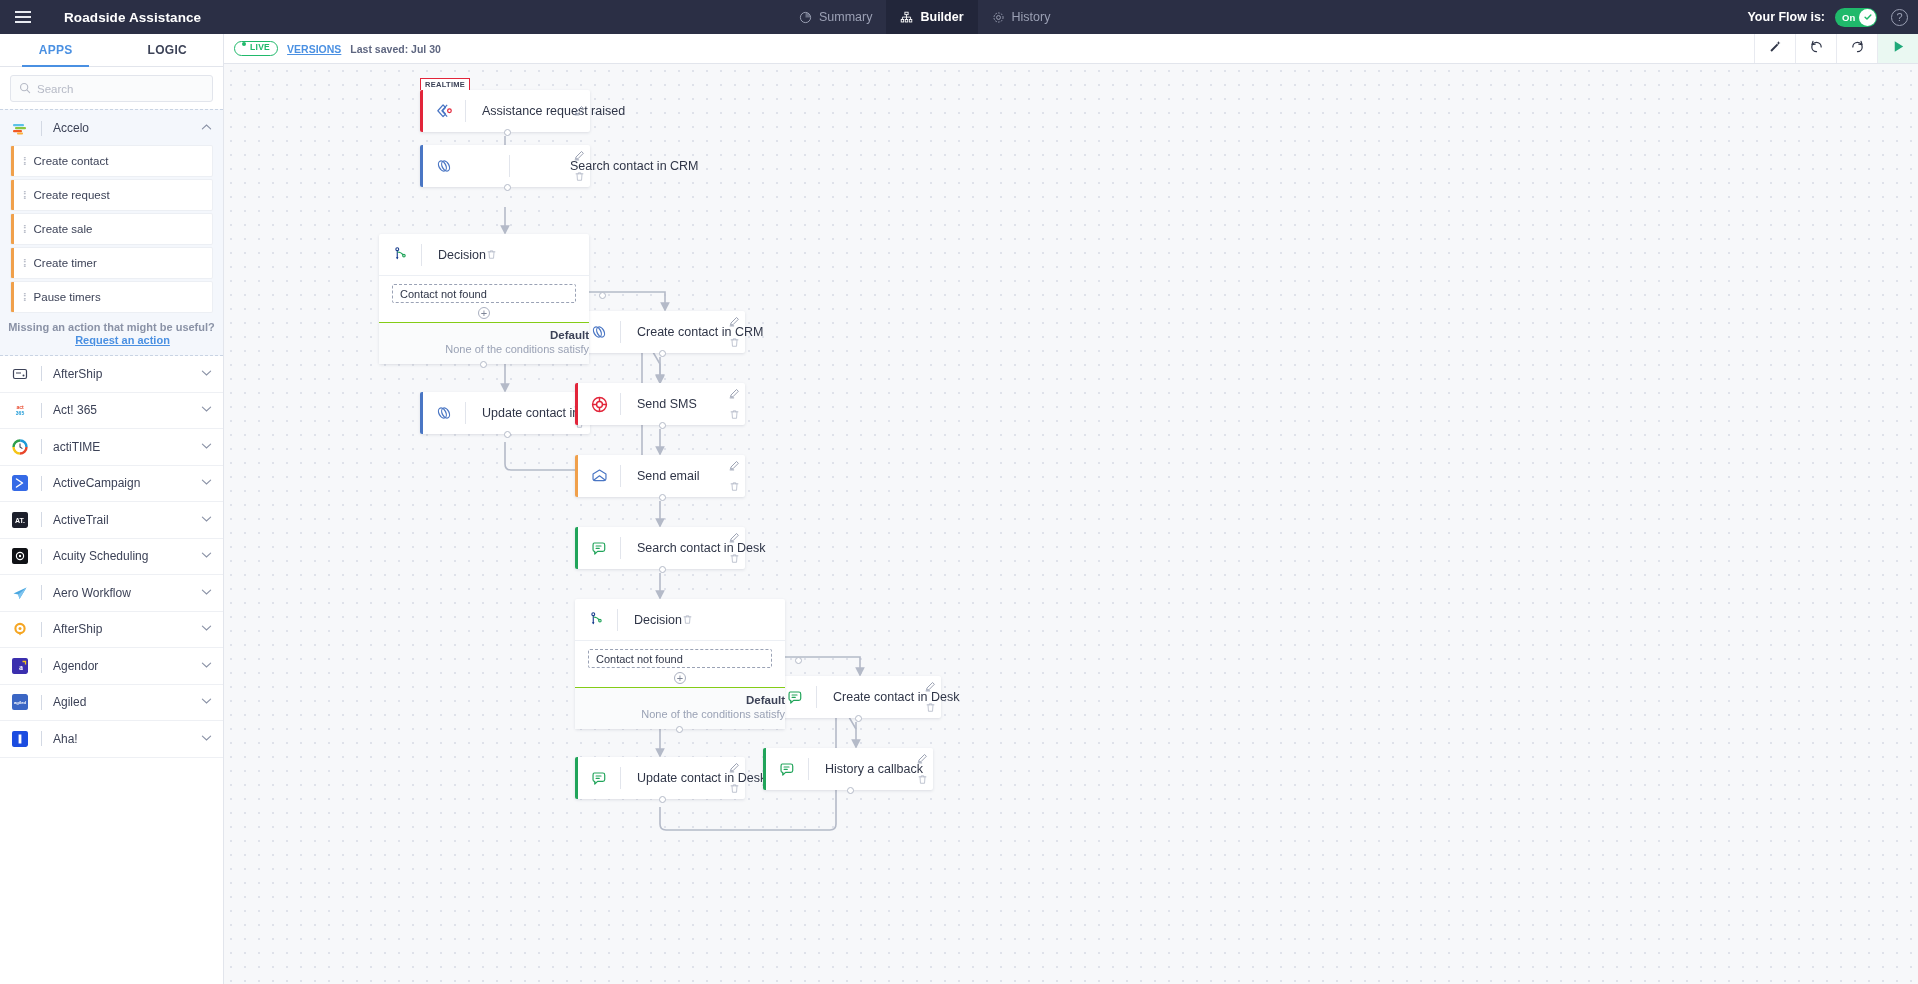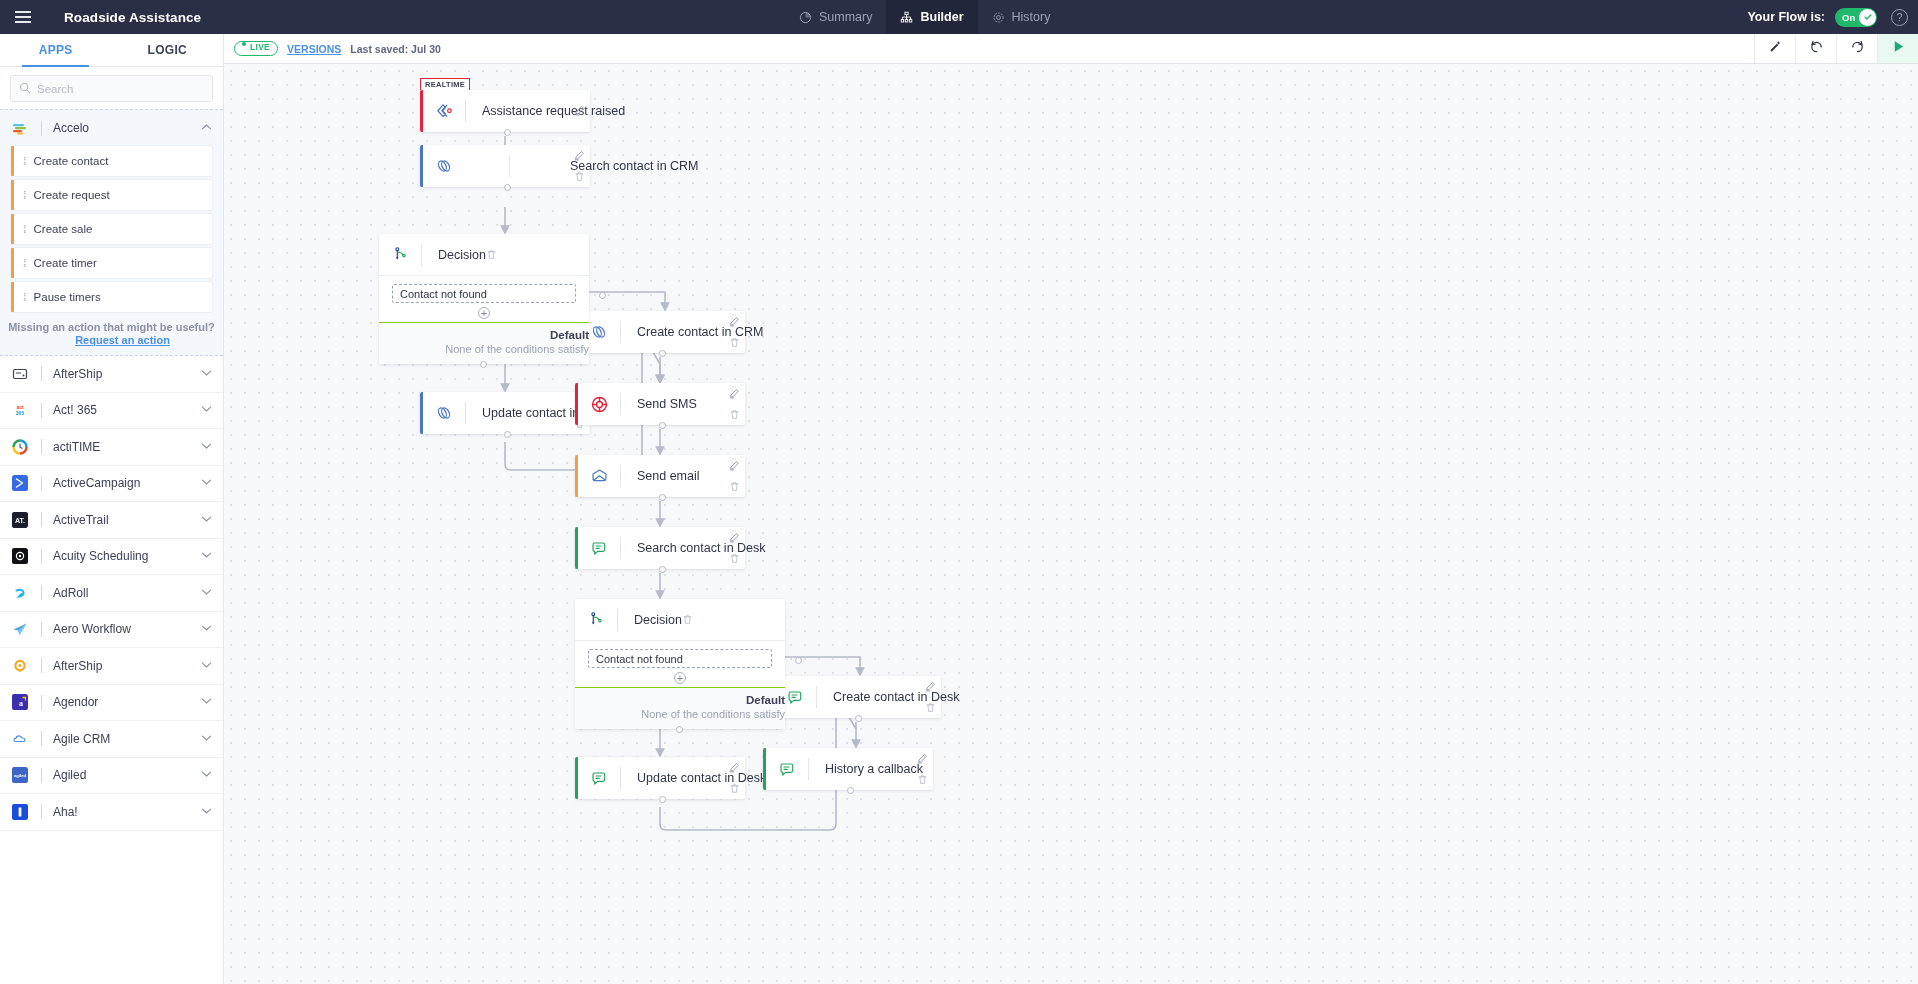"AdRoll" div.app-row { html: <div> <span> <svg> <path></path> </svg> </span> <span></span> <span>AdRoll</span> <span><svg> <path></path> </svg></span> </div> -> none }
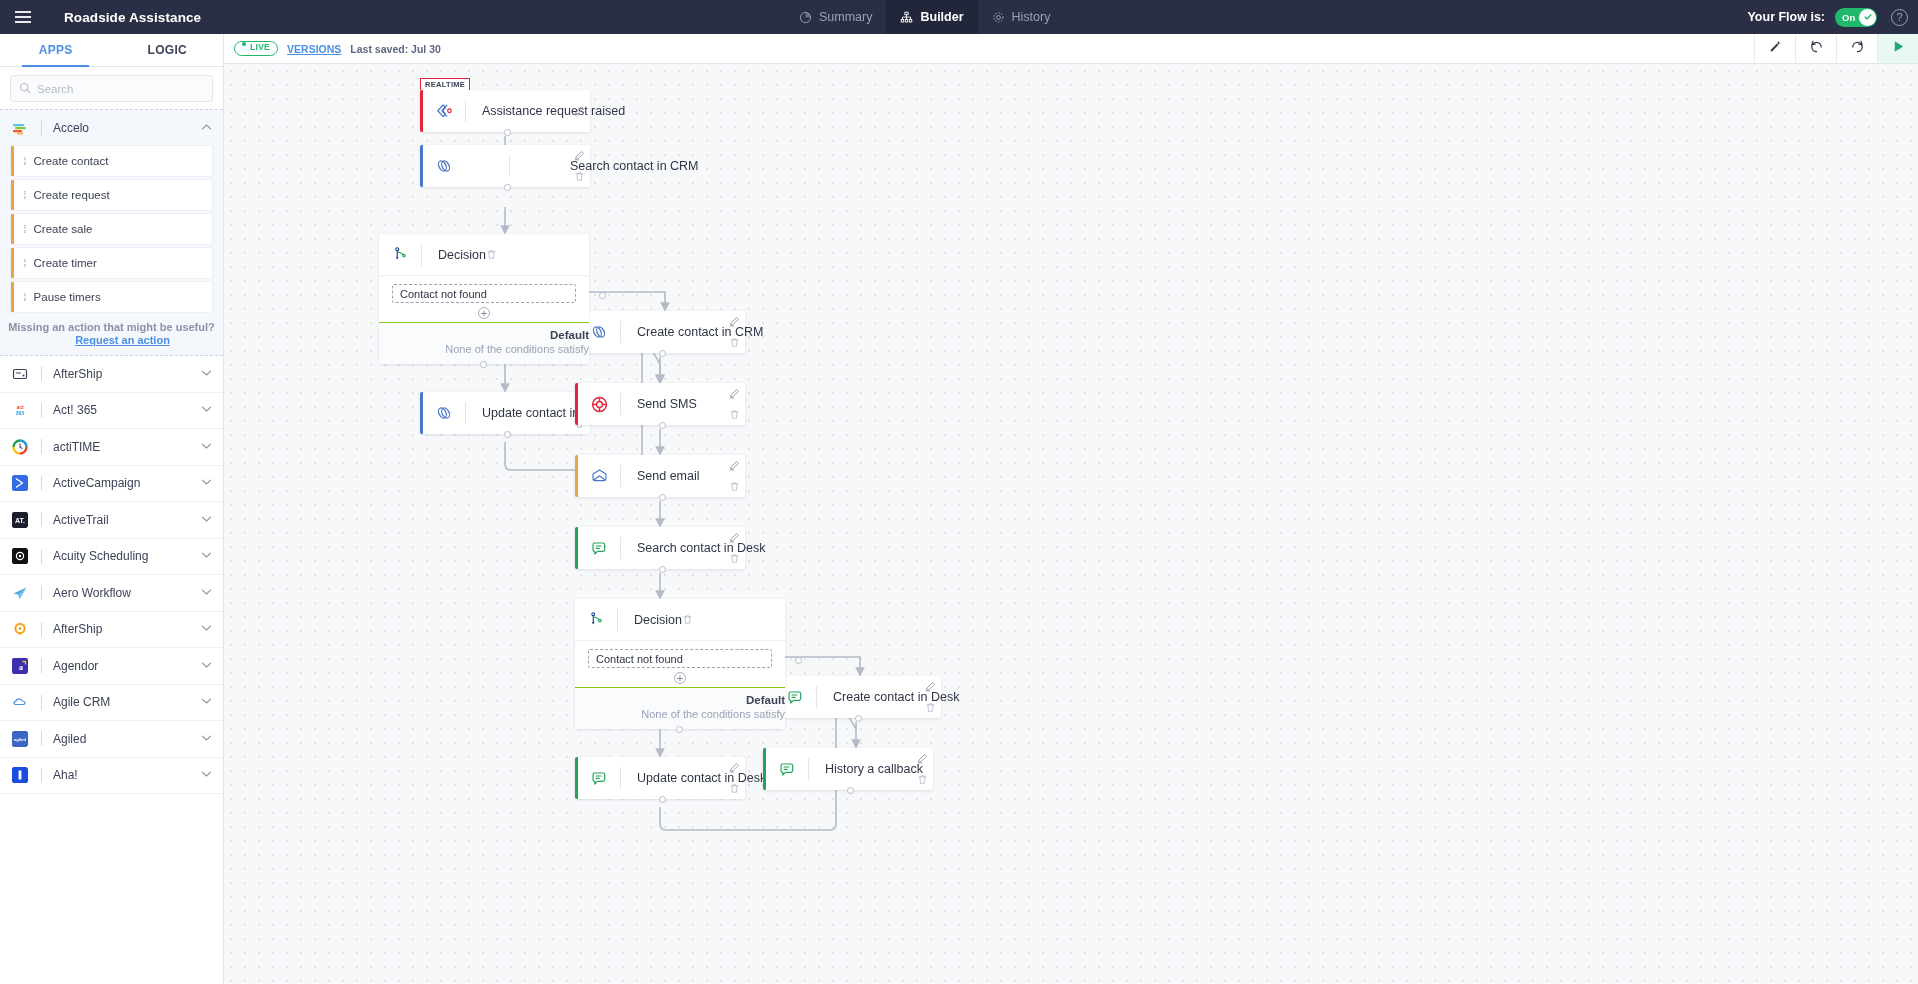"Agile CRM" div.app-row { html: <div> <span> <svg> <path></path> </svg> </span> <span></span> <span>Agile CRM</span> <span><svg> <path></path> </svg></span> </div> -> none }
